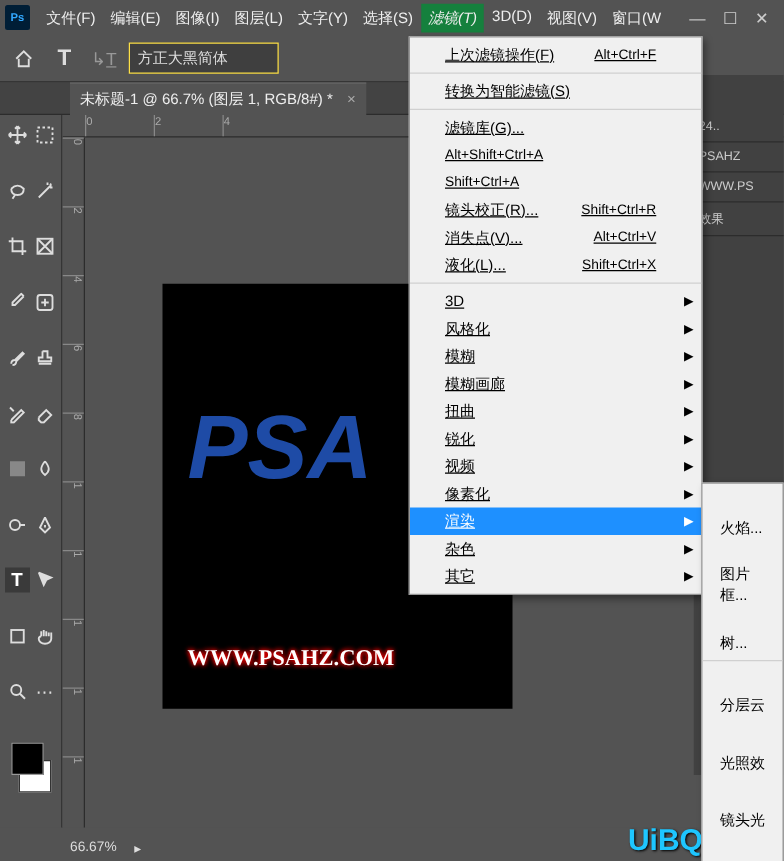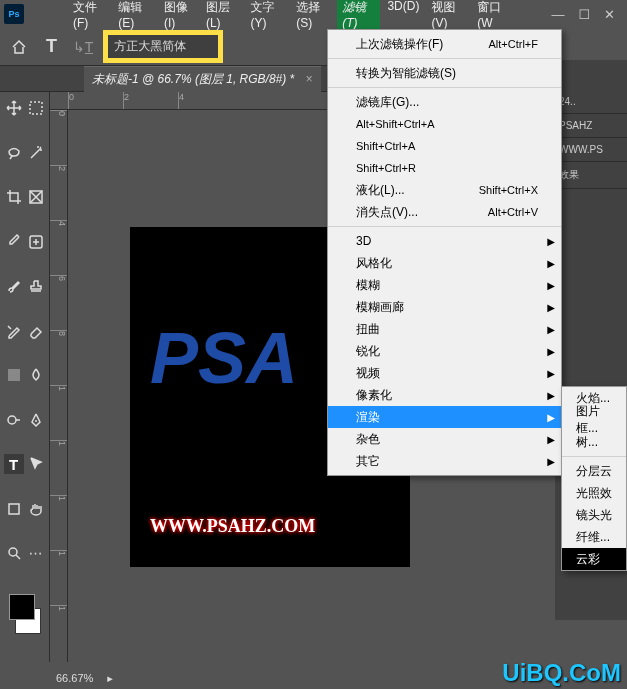"Ps" .titlebar { gap: 36px -> none }
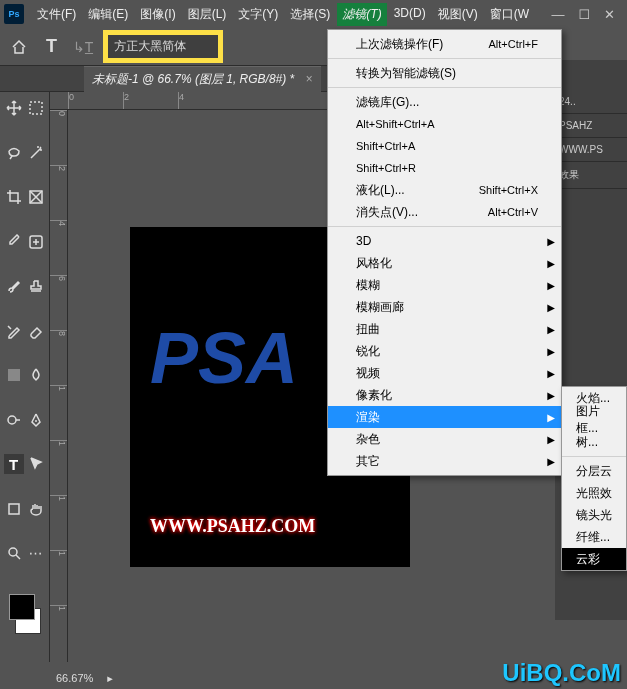"方正大黑简体" .font-select { border: 5px solid #fde047 -> 1px solid #fde047 }
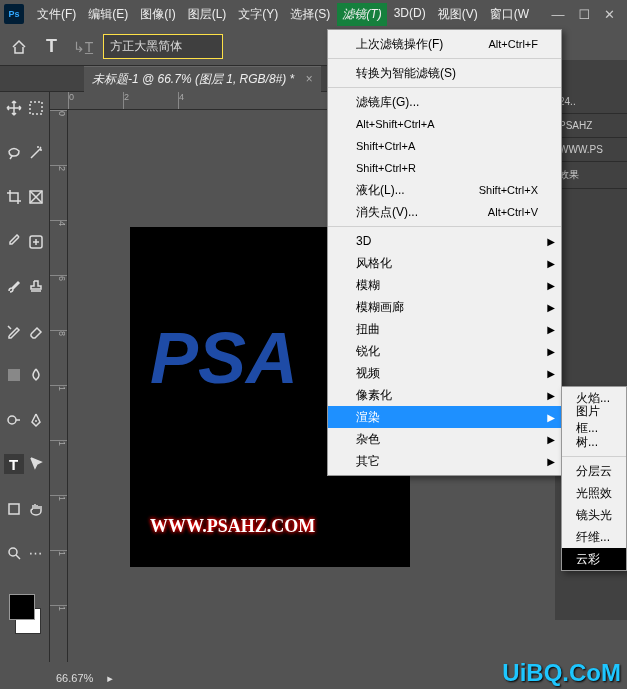"上次滤镜操作(F)" .menu-item { padding: 3px 23px 3px 28px -> 3px 36px 3px 28px; text-decoration: none -> underline }
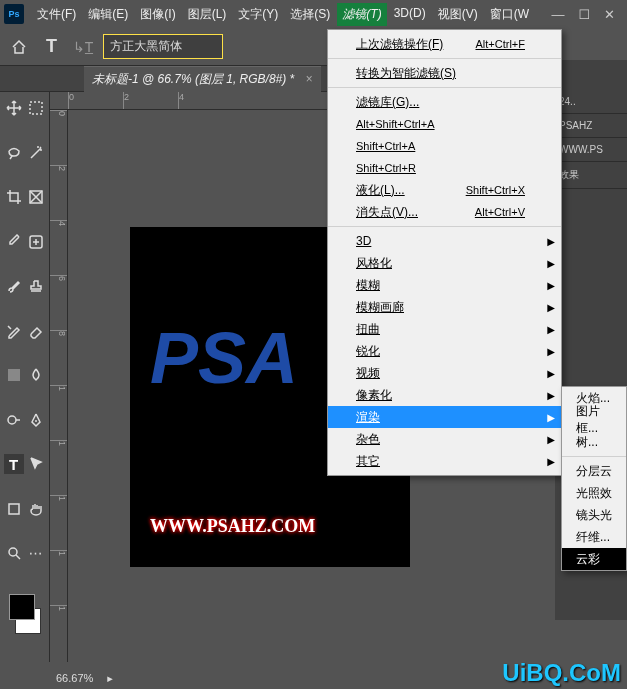"未标题-1 @ 66.7% (图层 1," .tab-row { font-style: italic -> none; padding-left: 84px -> 56px }
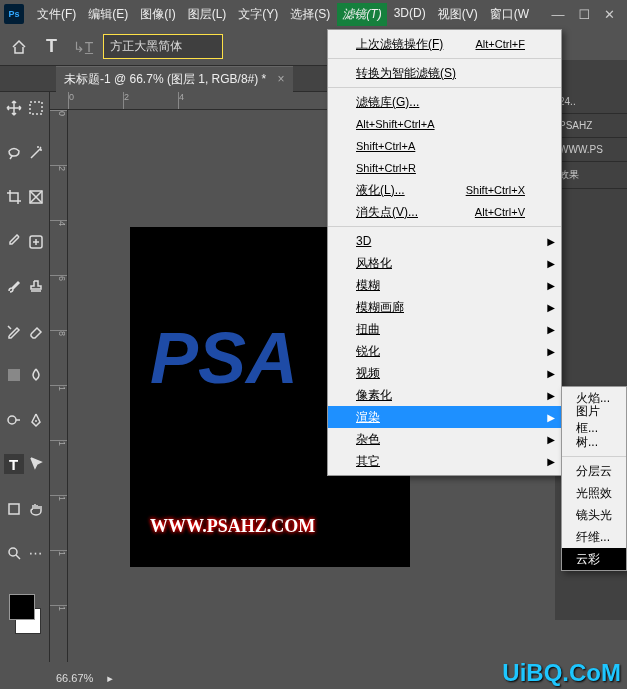"镜头校正(R)..." span.lbl { html: none -> <span>镜头校正(R)...</span> }
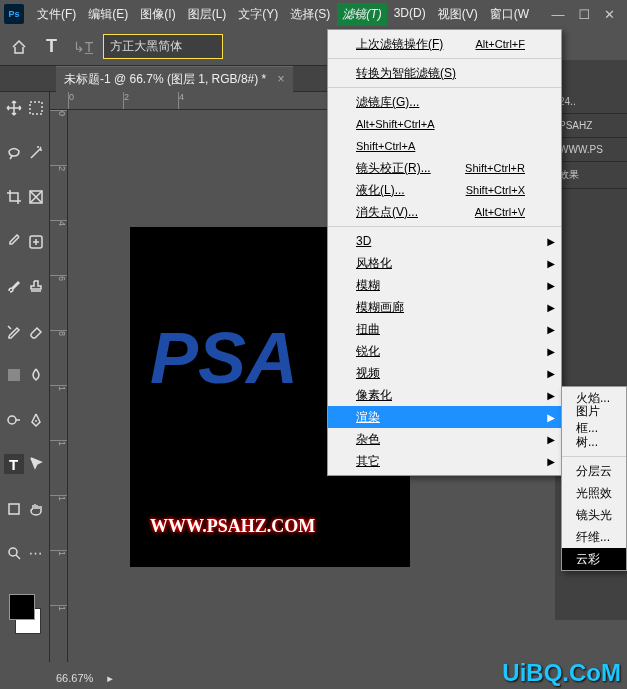"液化(L)..." div.menu-item { order: before "消失点(V)..." -> after "消失点(V)..." }
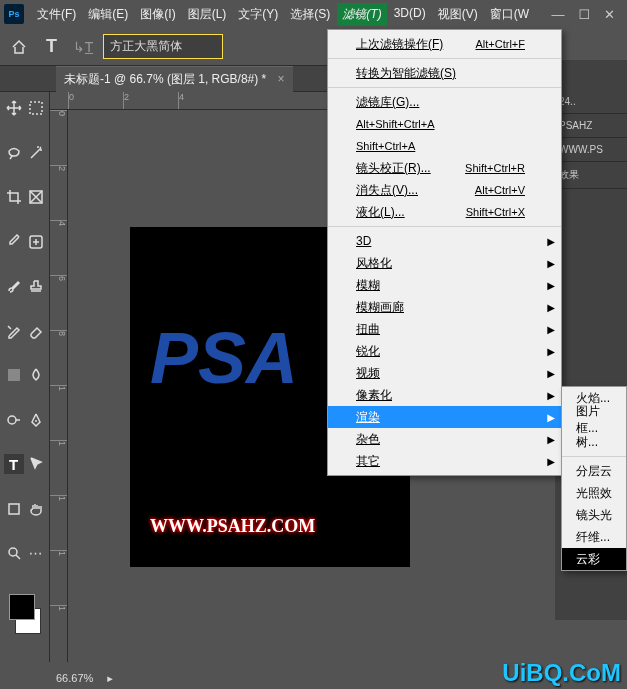"火焰..." .sub-item { margin-top: none -> 24px }
